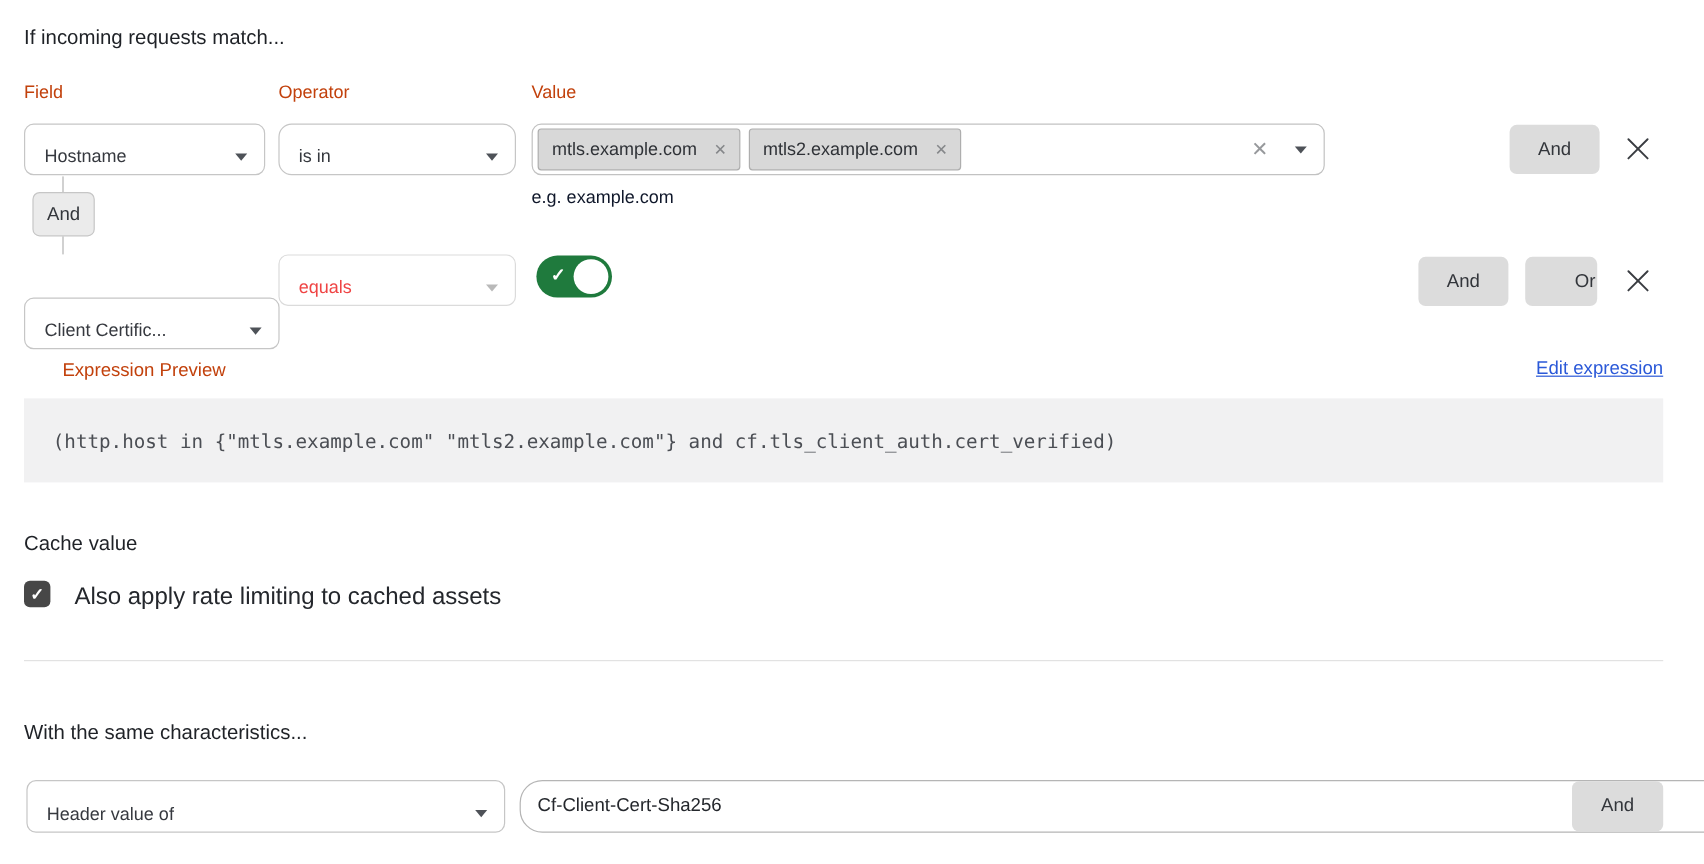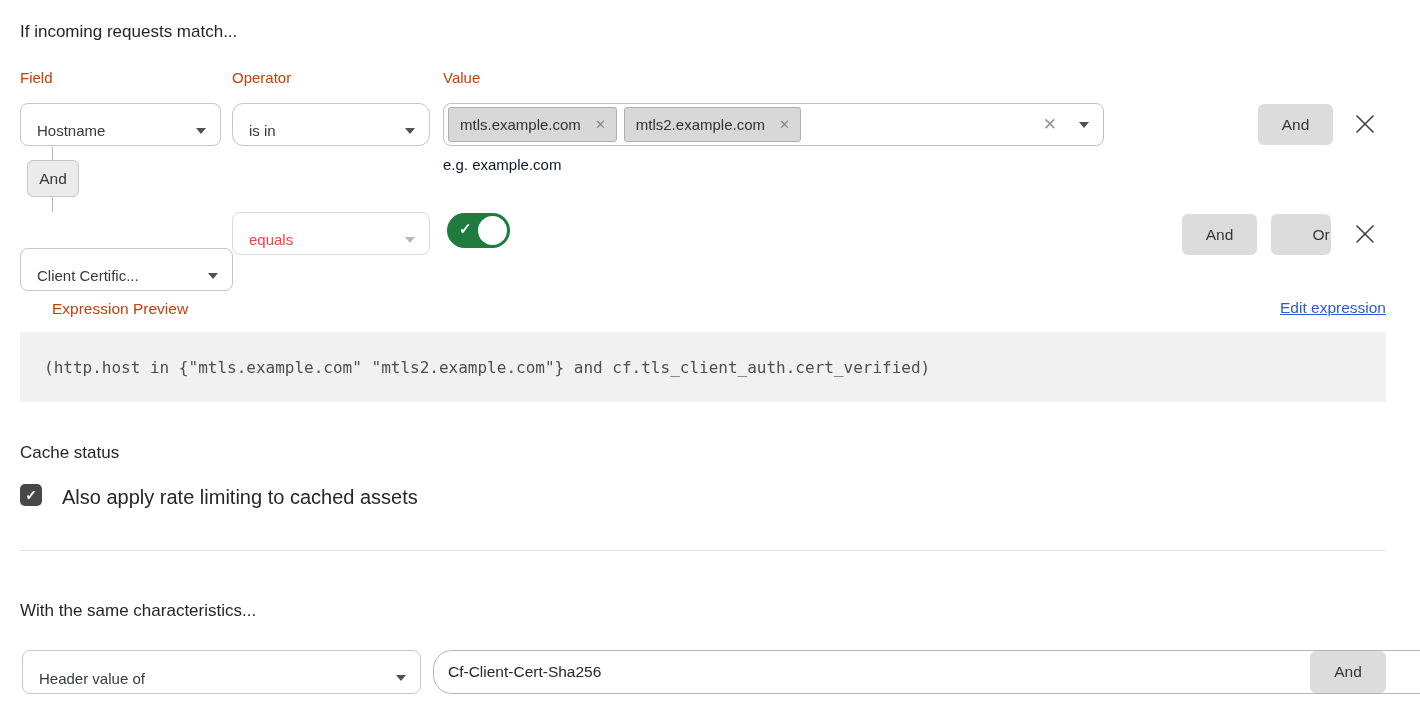"Cache status" div.abs { text: status -> value }
